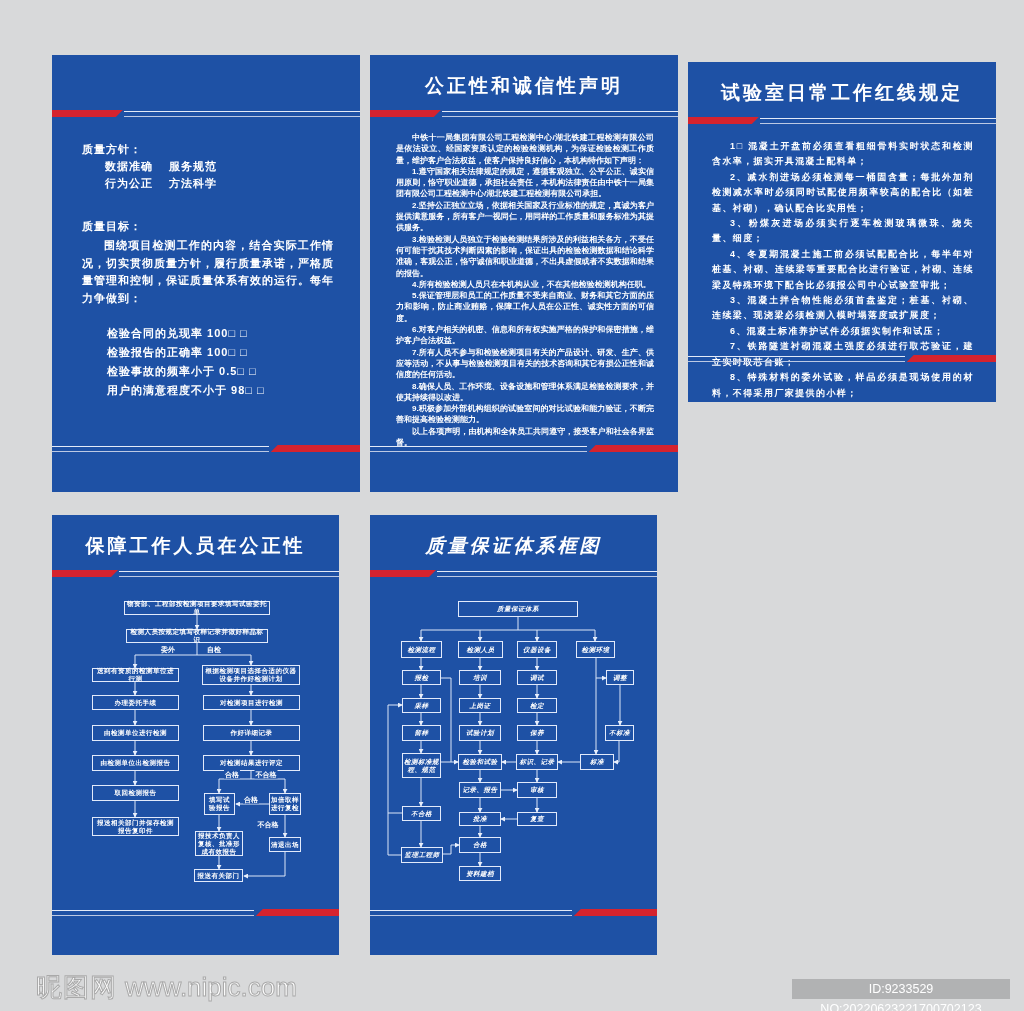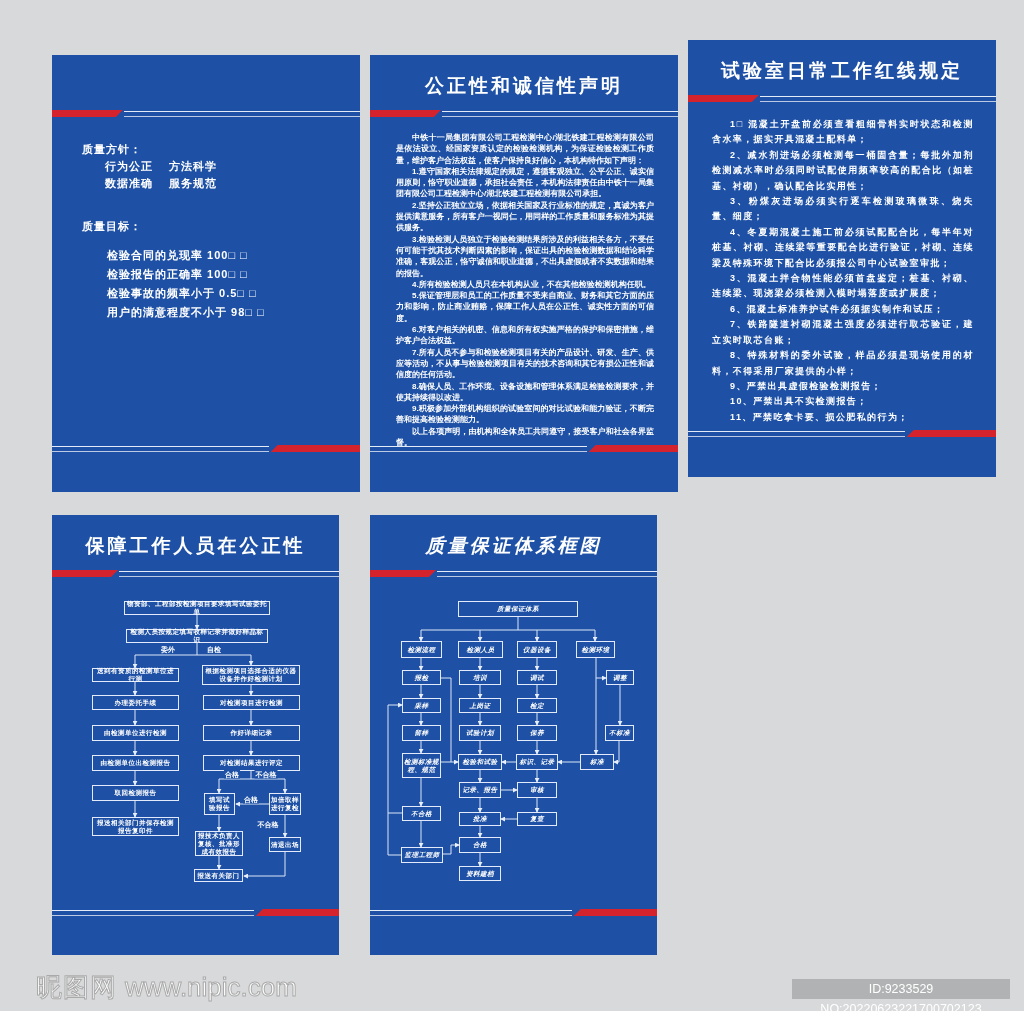"试验室日常工作红线规定" .pos-p3 { height: 437px -> 340px; top: 40px -> 62px }
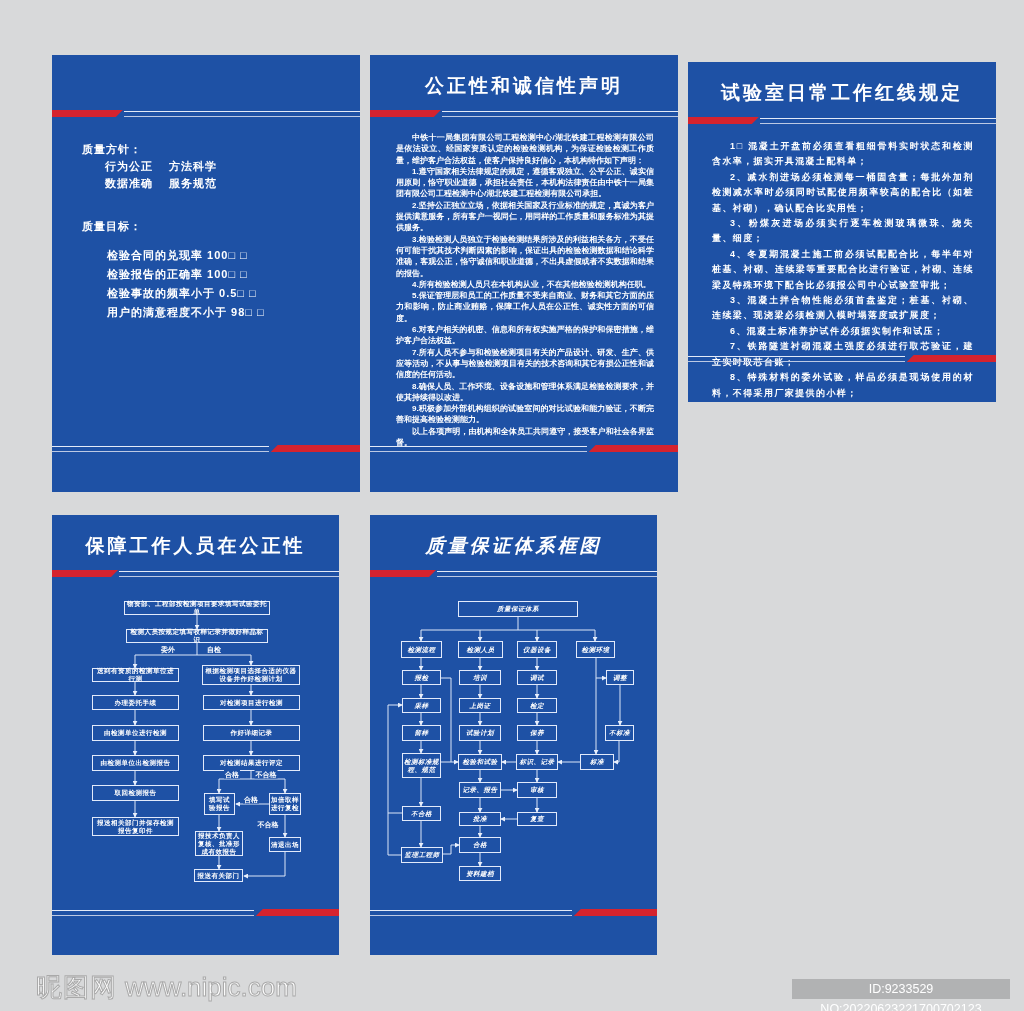"行为公正" div.p1-row { order: before "数据准确" -> after "数据准确" }
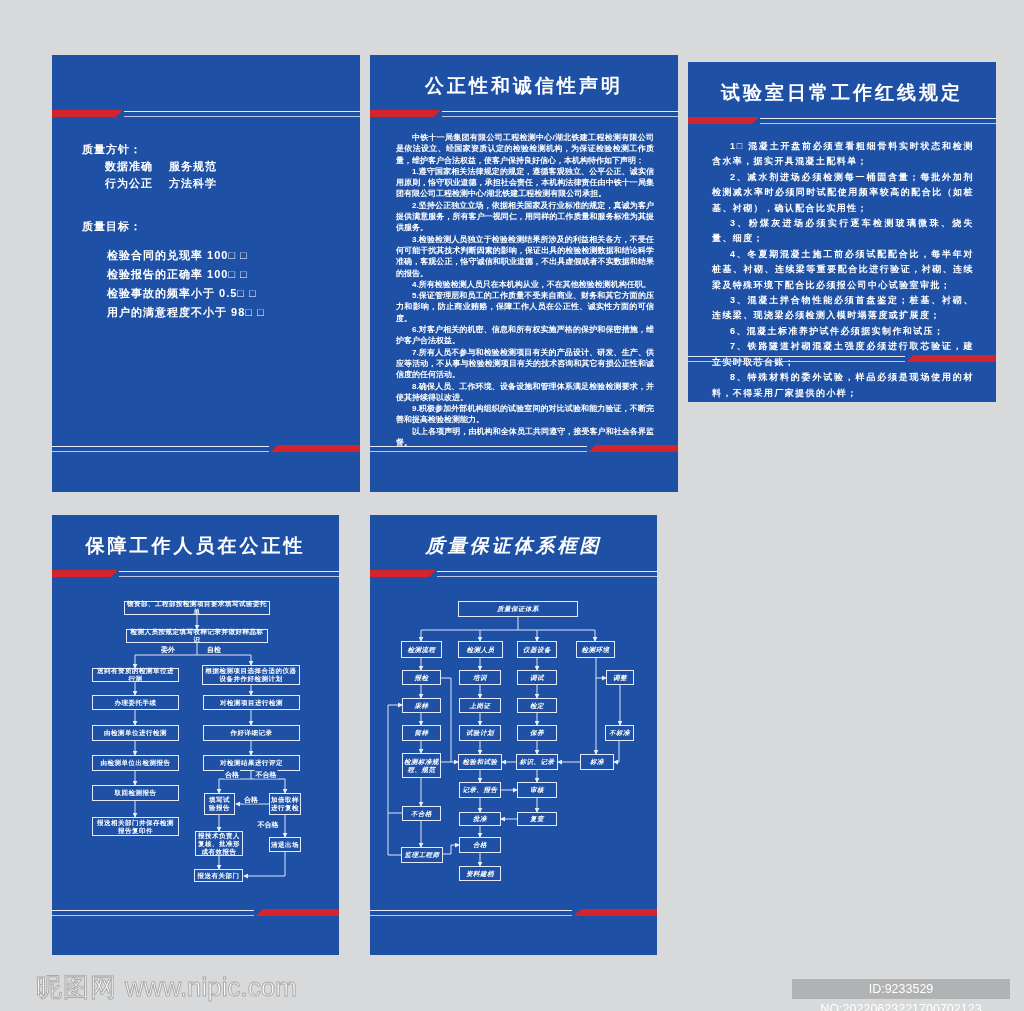"围绕项目检测工作的内容，结合实际工作情况，切实贯彻质量方针，履行质量承诺，严格质" p.p1-para { html: none -> <p>围绕项目检测工作的内容，结合实际工作情况，切实贯彻质量方针，履行质量承诺，严格质量管理和控制，保证质量体系有效的运行。每年力争做到：</p> }
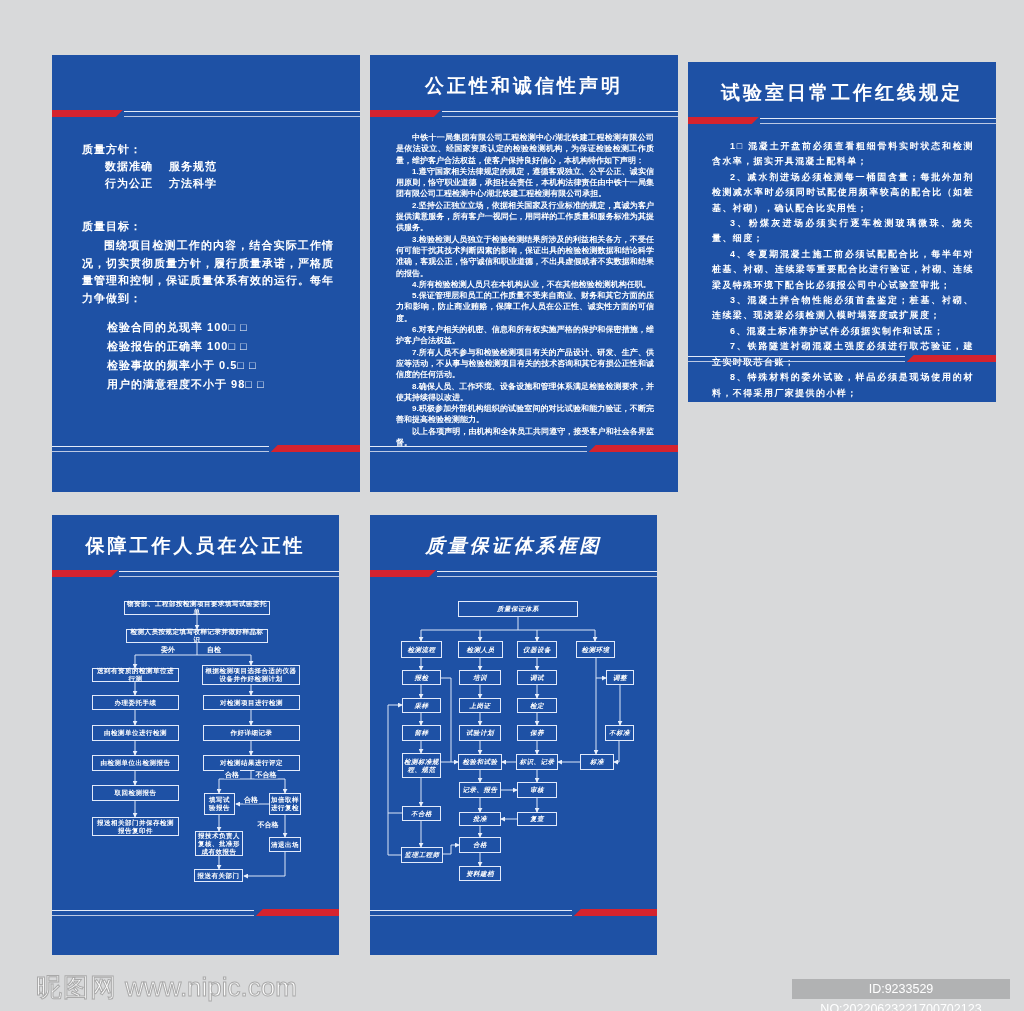"检验合同的兑现率 100□ □" .p1-goals { margin-top: 11px -> 17px }
